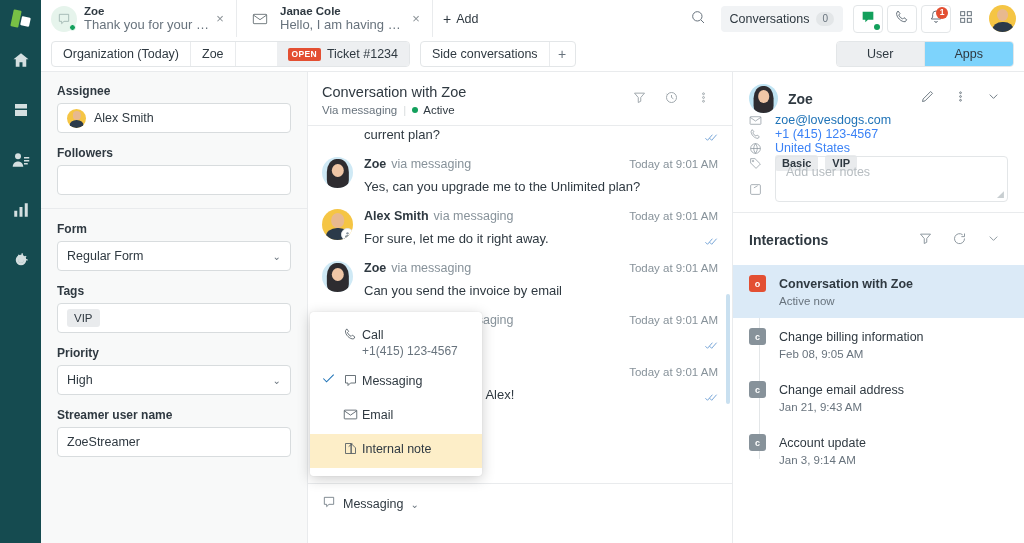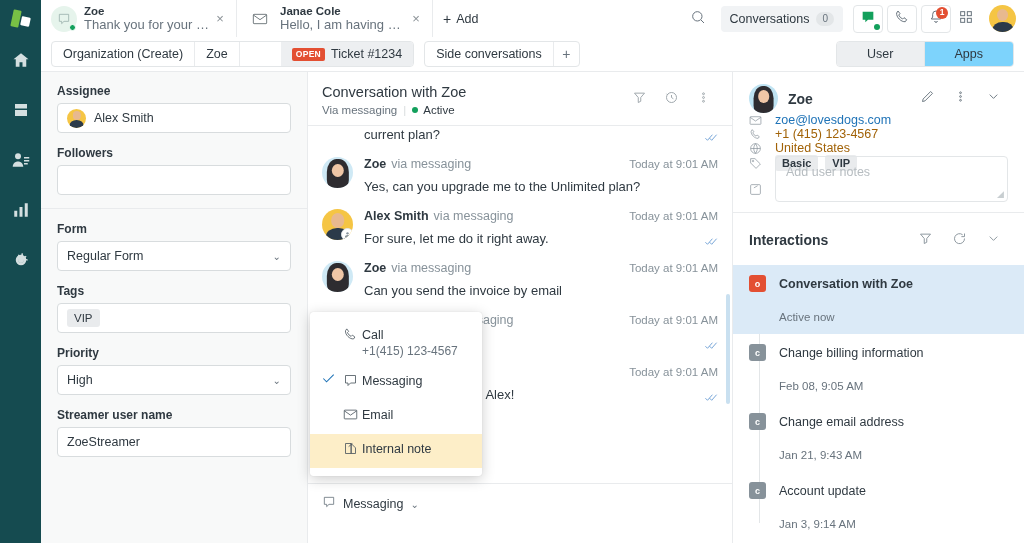"Organization (Create)" span { text: Create -> Today }
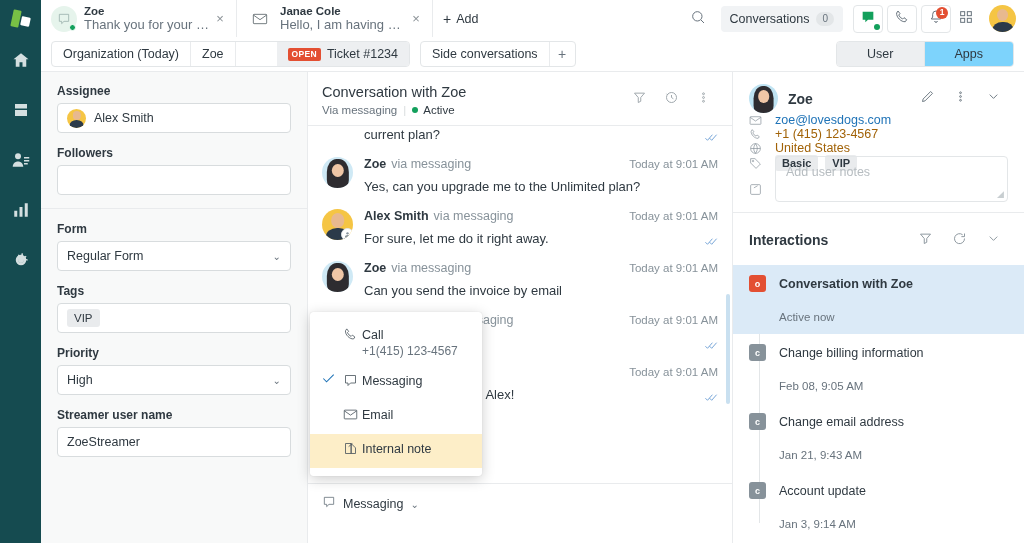"+1 (415) 123-4567" .uc-row .rv { color: #a16207 -> #3b82f6 }
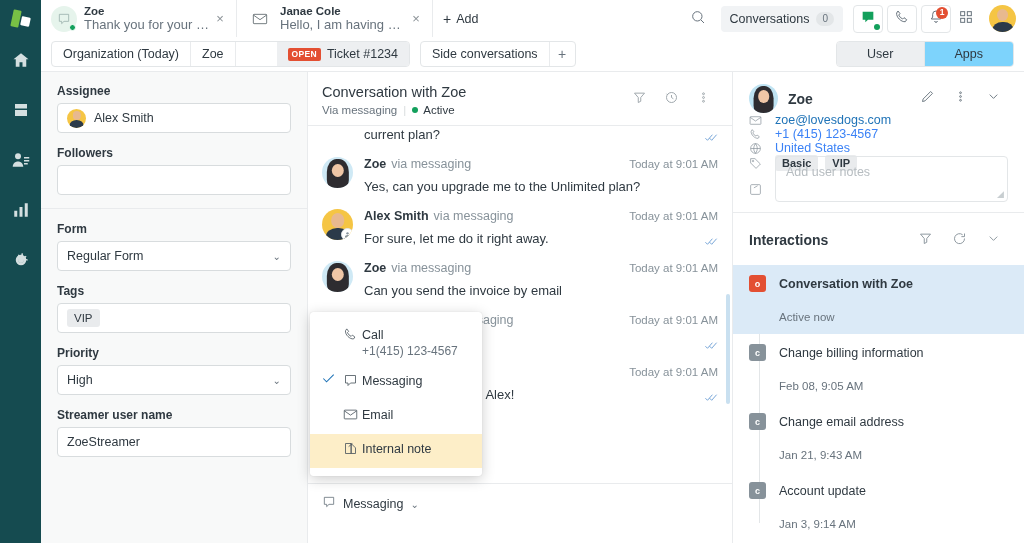"Active now" .isub { margin-top: 17px -> 1px }
